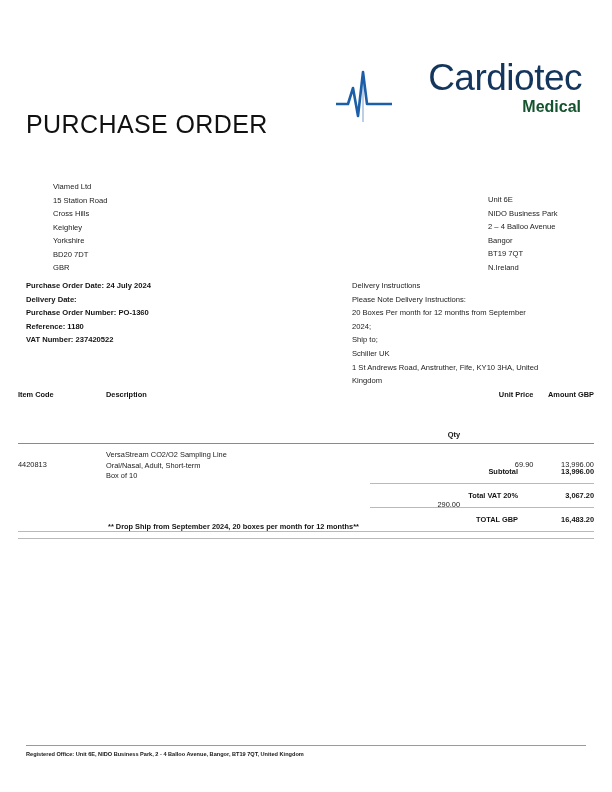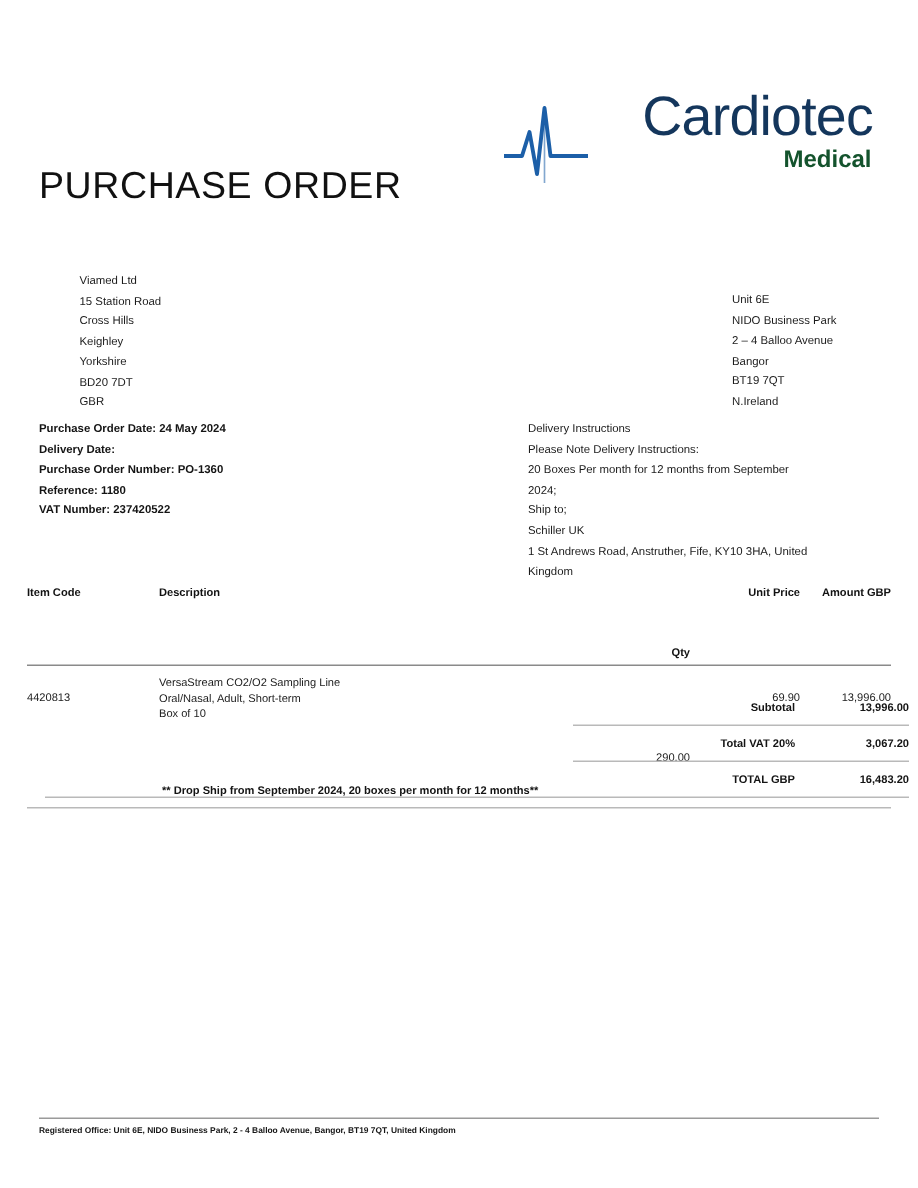"Purchase Order Date: 24 May" div { text: May -> July }
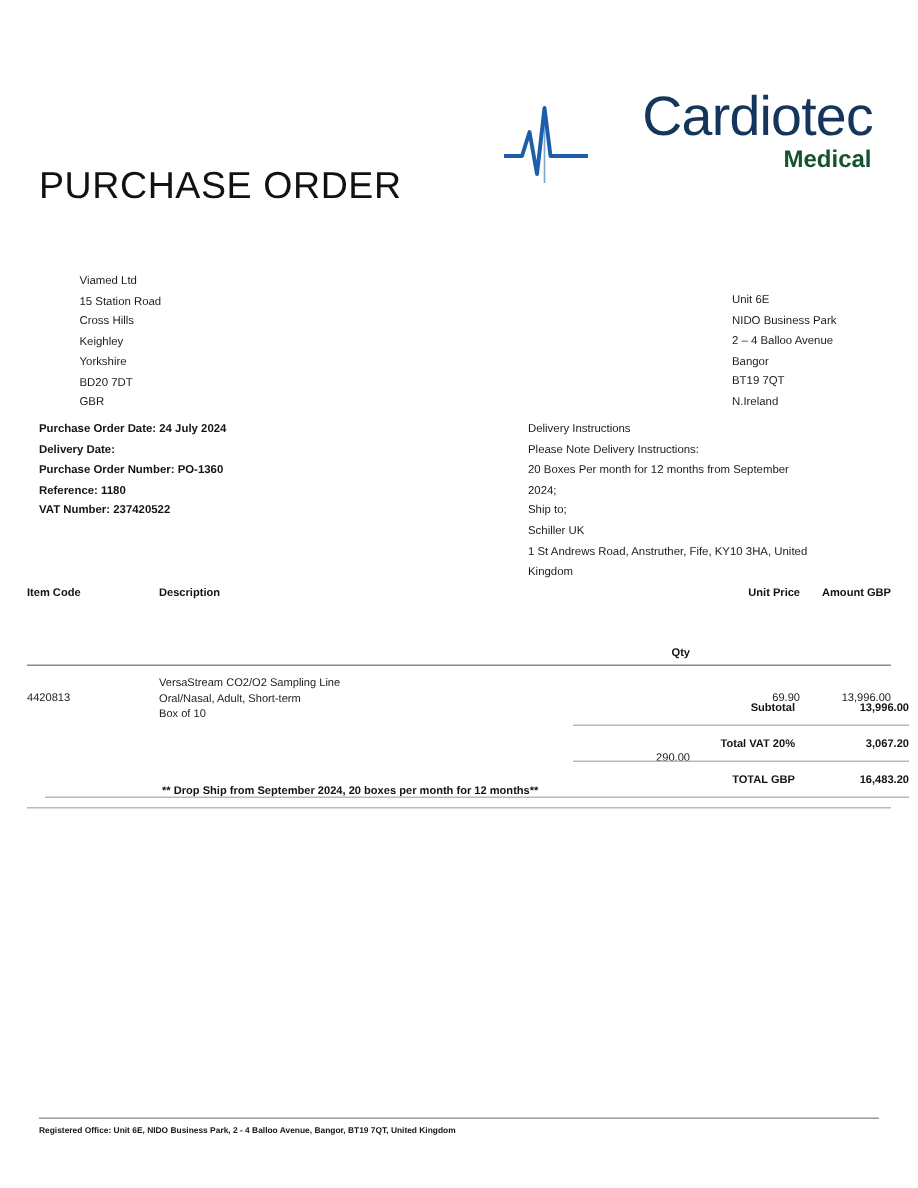"Subtotal" .totals { left: 30px -> 18px }
